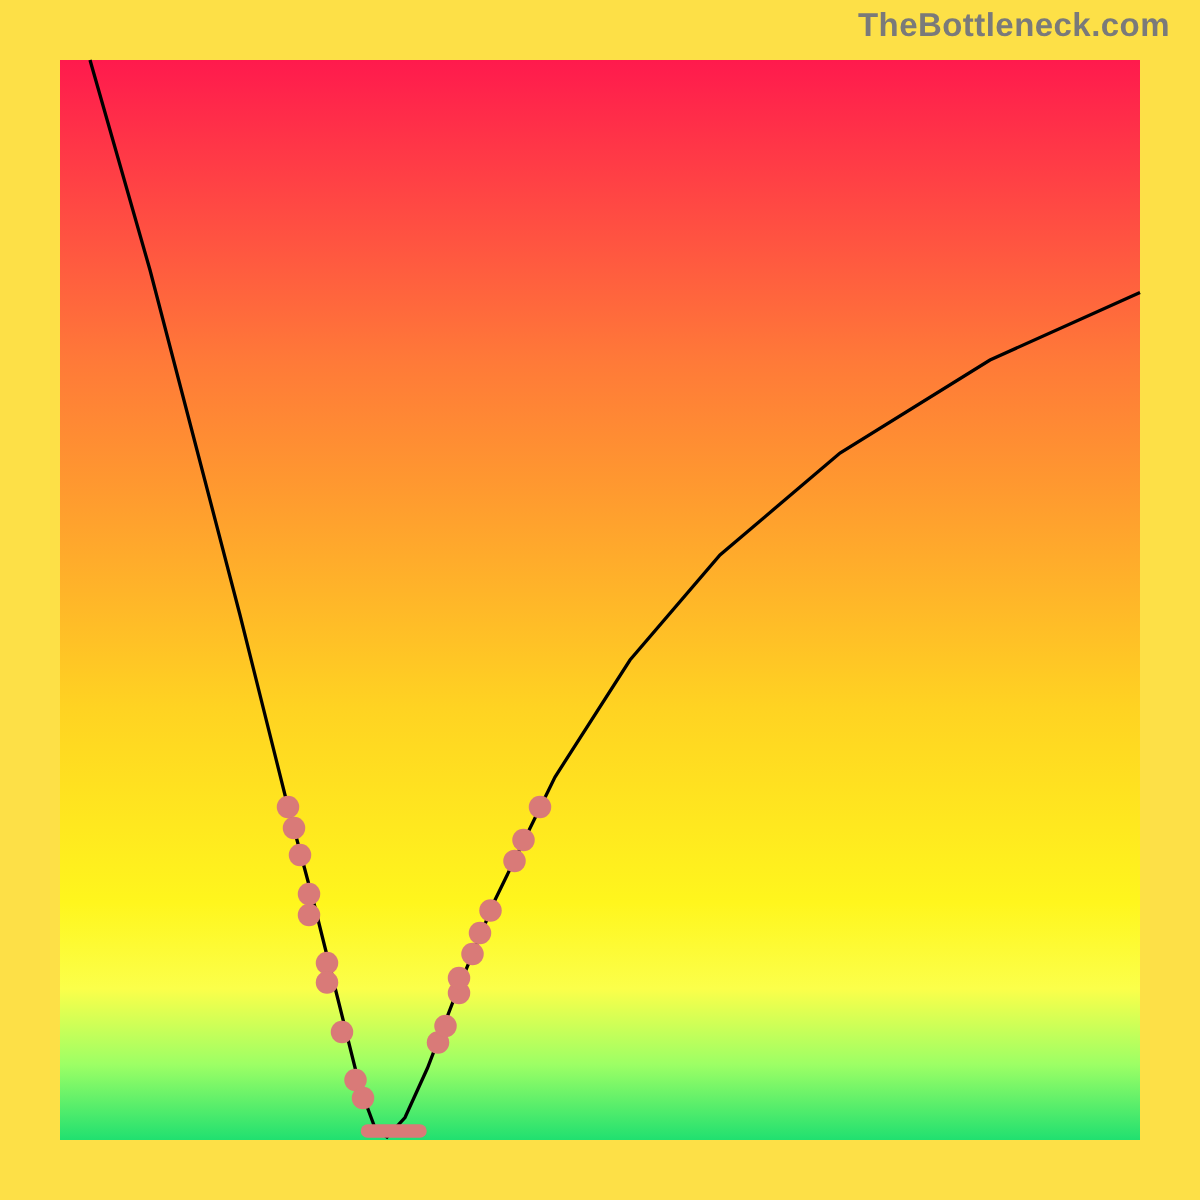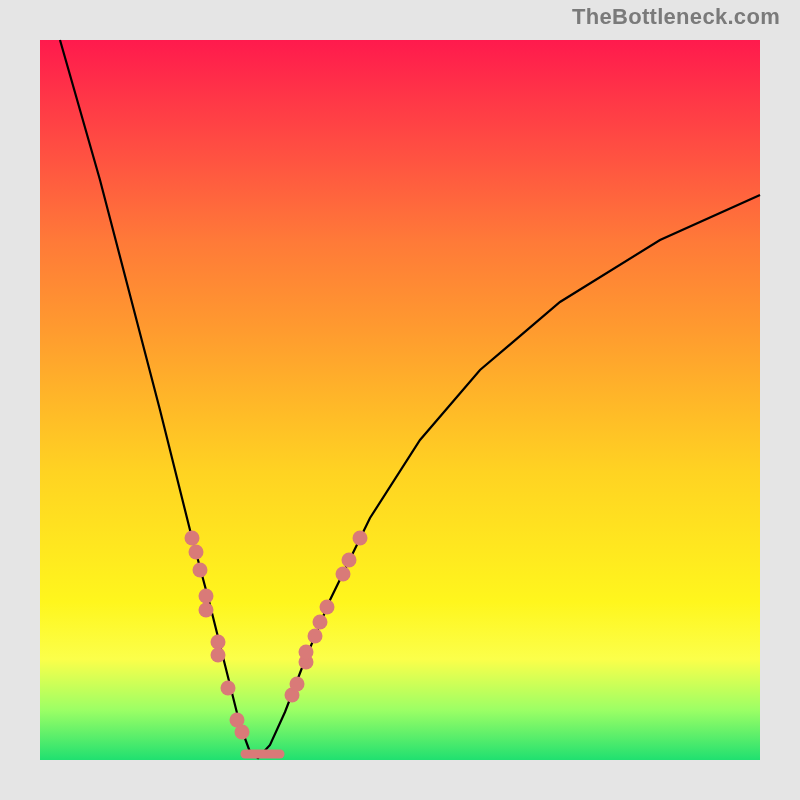"TheBottleneck.com" .frame { background: #e5e5e5 -> #fde047 }
